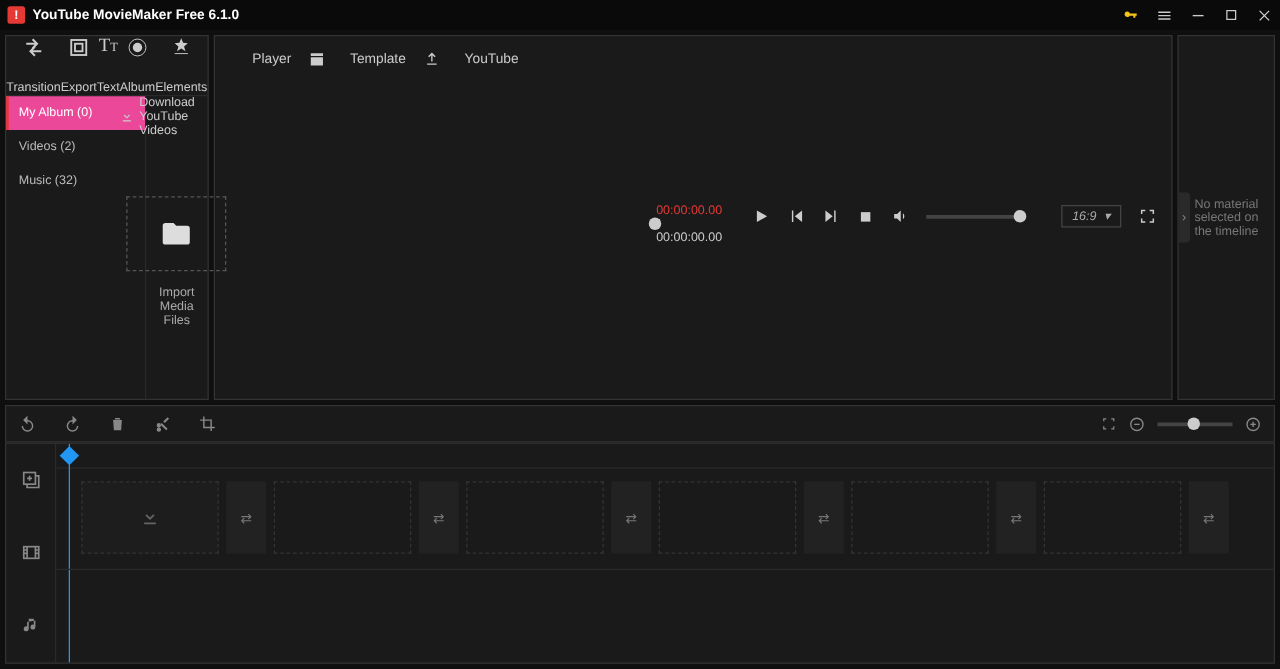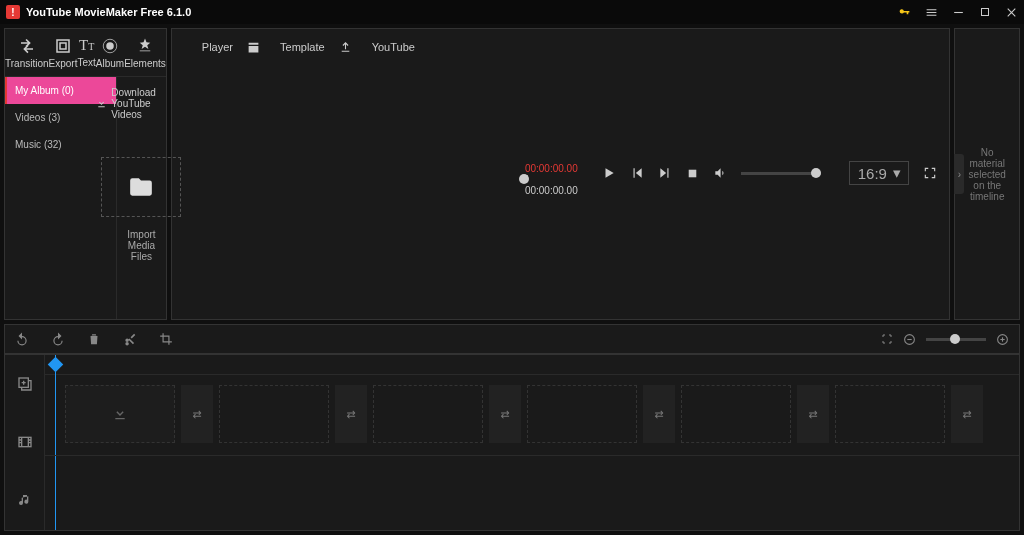"TT" .tab { justify-content: center -> space-between }
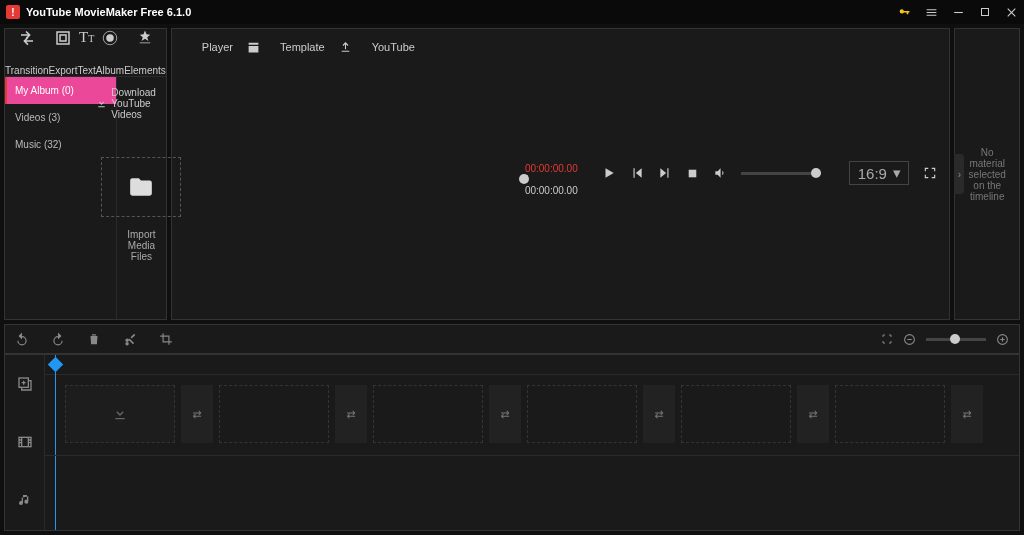"Download YouTube Videos" .dl-link { top: 10px -> 0 }
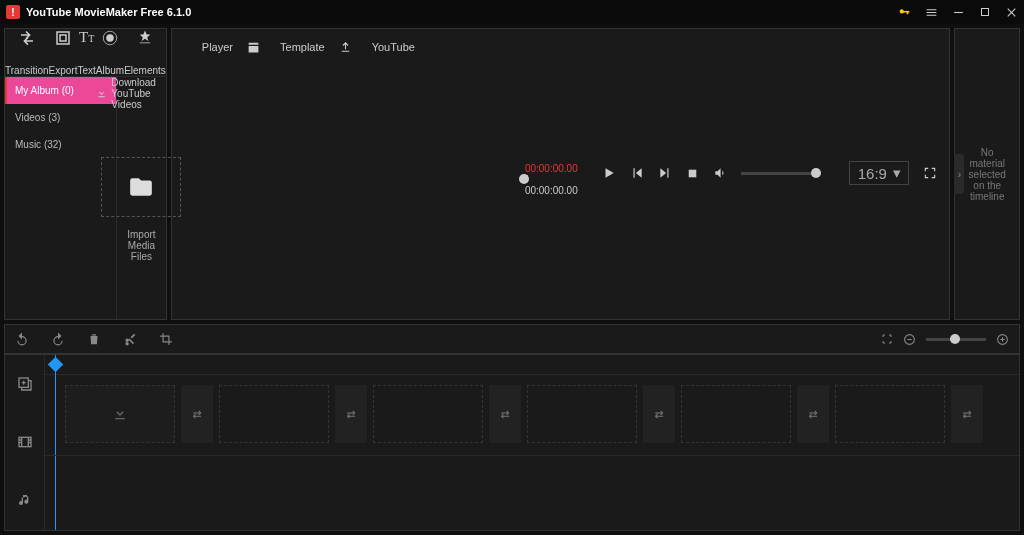"Videos (3)" div.side-item { text: 3 -> 2 }
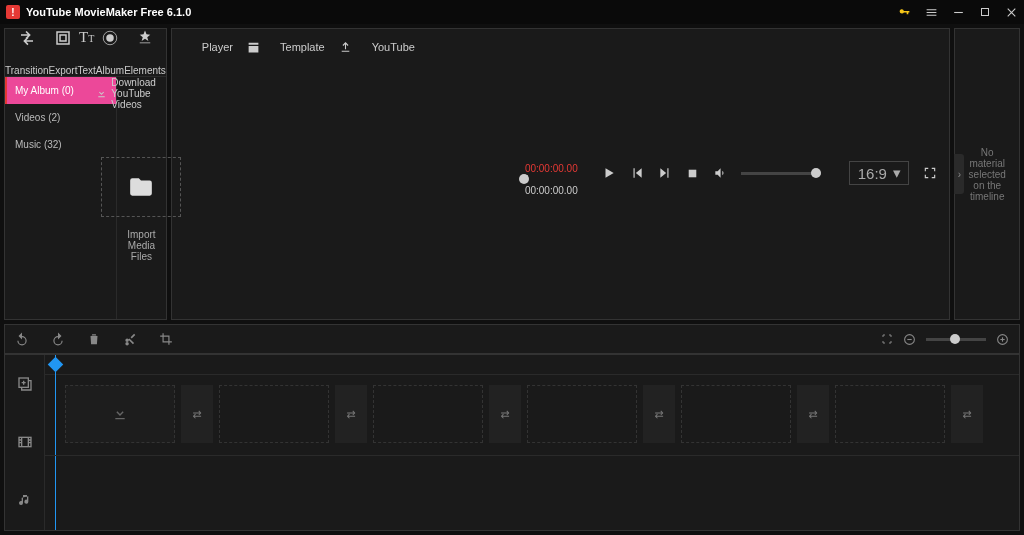"16:9" .ratio-sel { font-size: 15px -> 10px; font-style: none -> italic }
